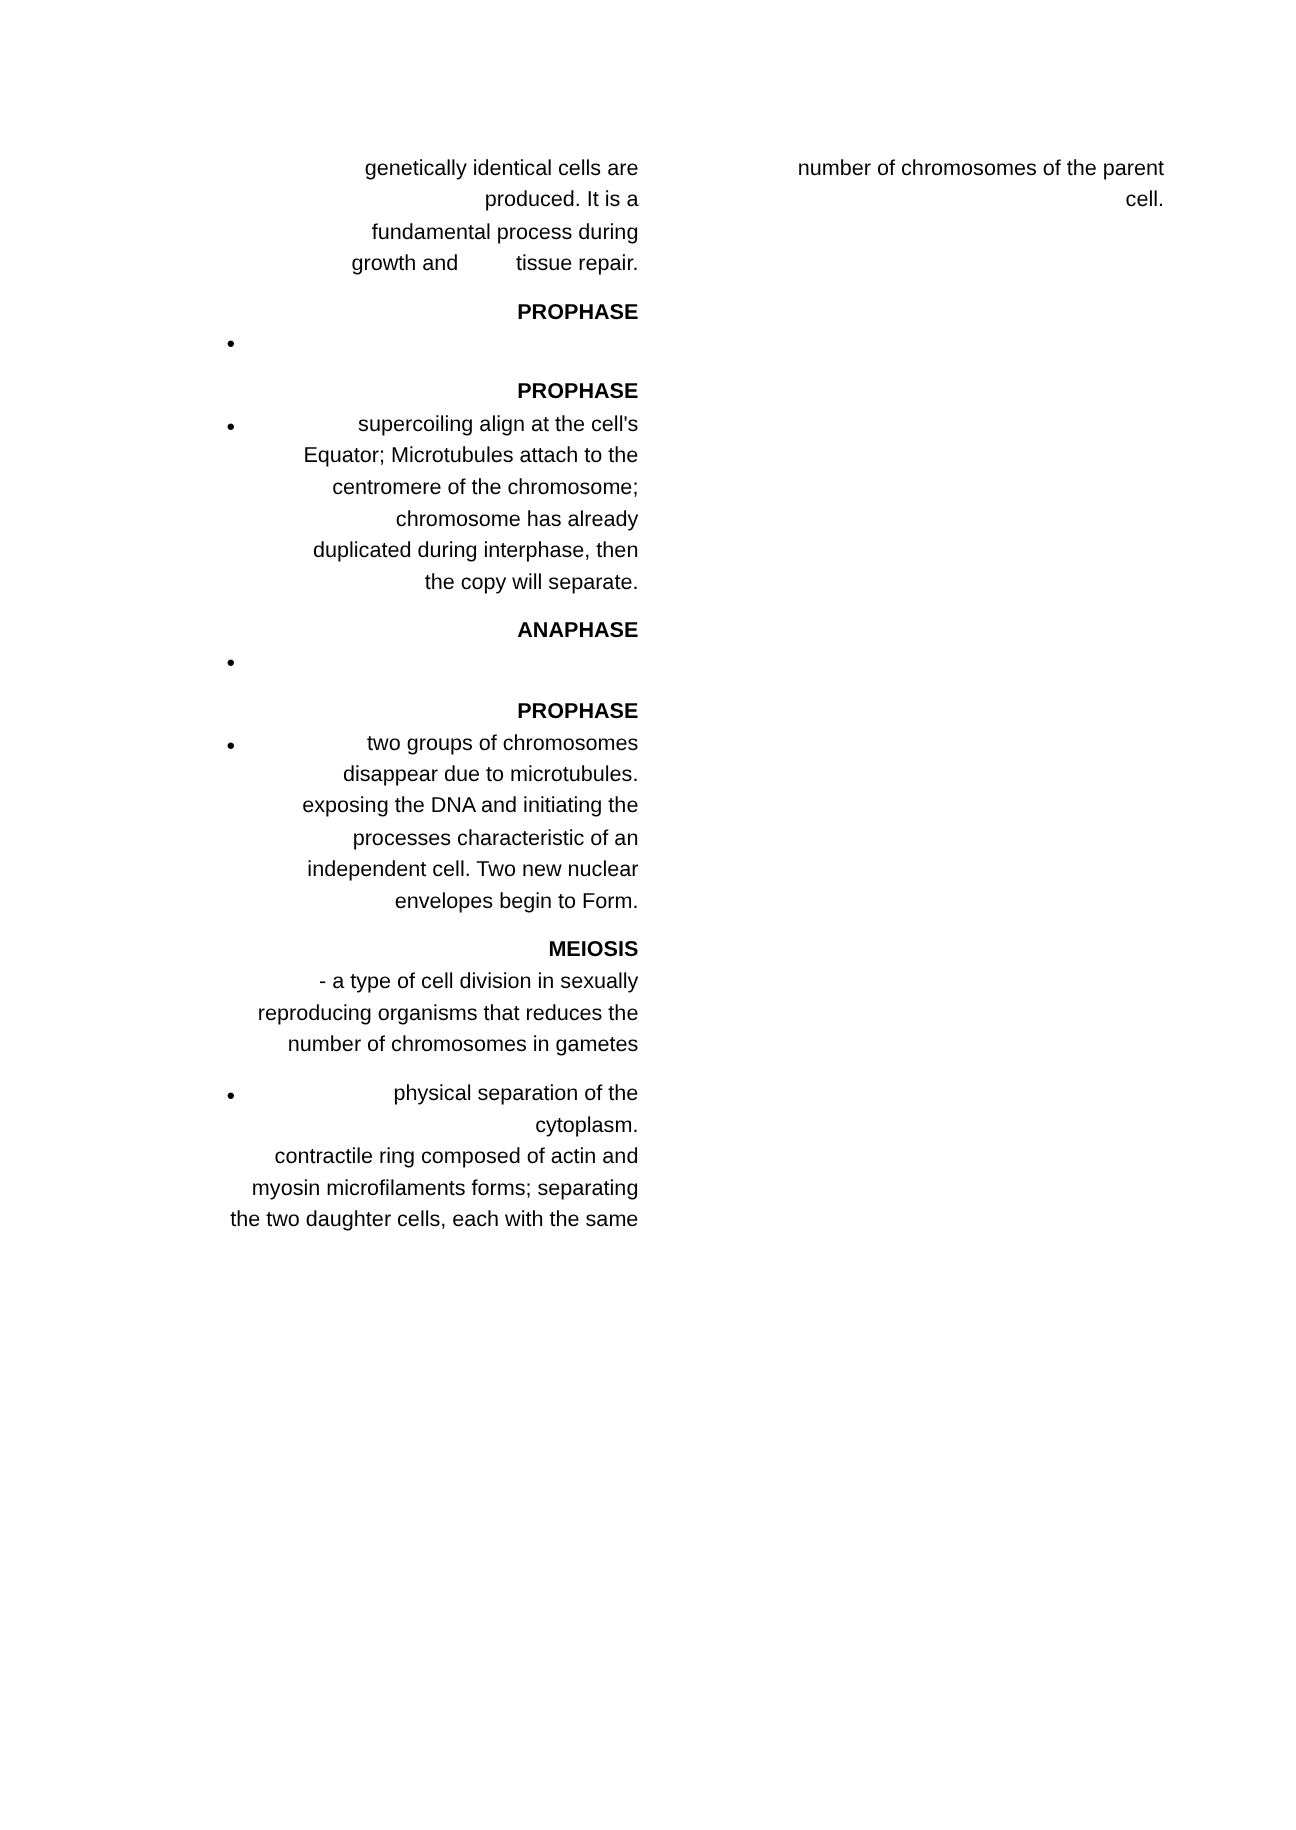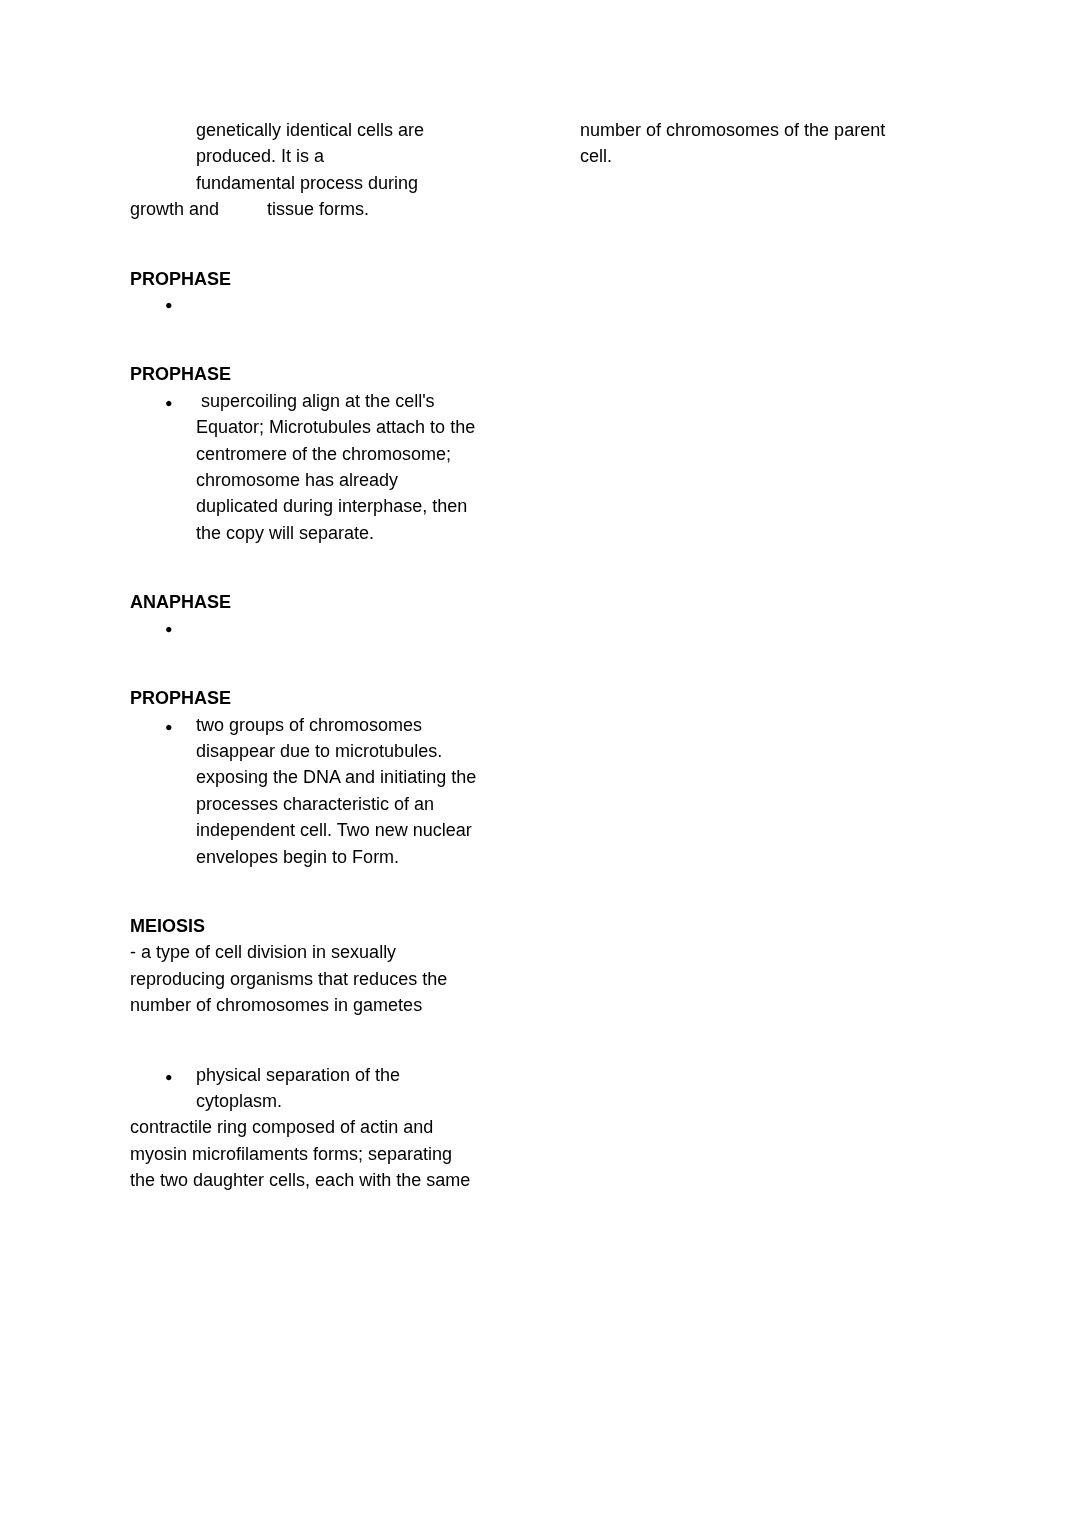"genetically identical cells are" .col { text-align: none -> right; top: 117px -> 127px }
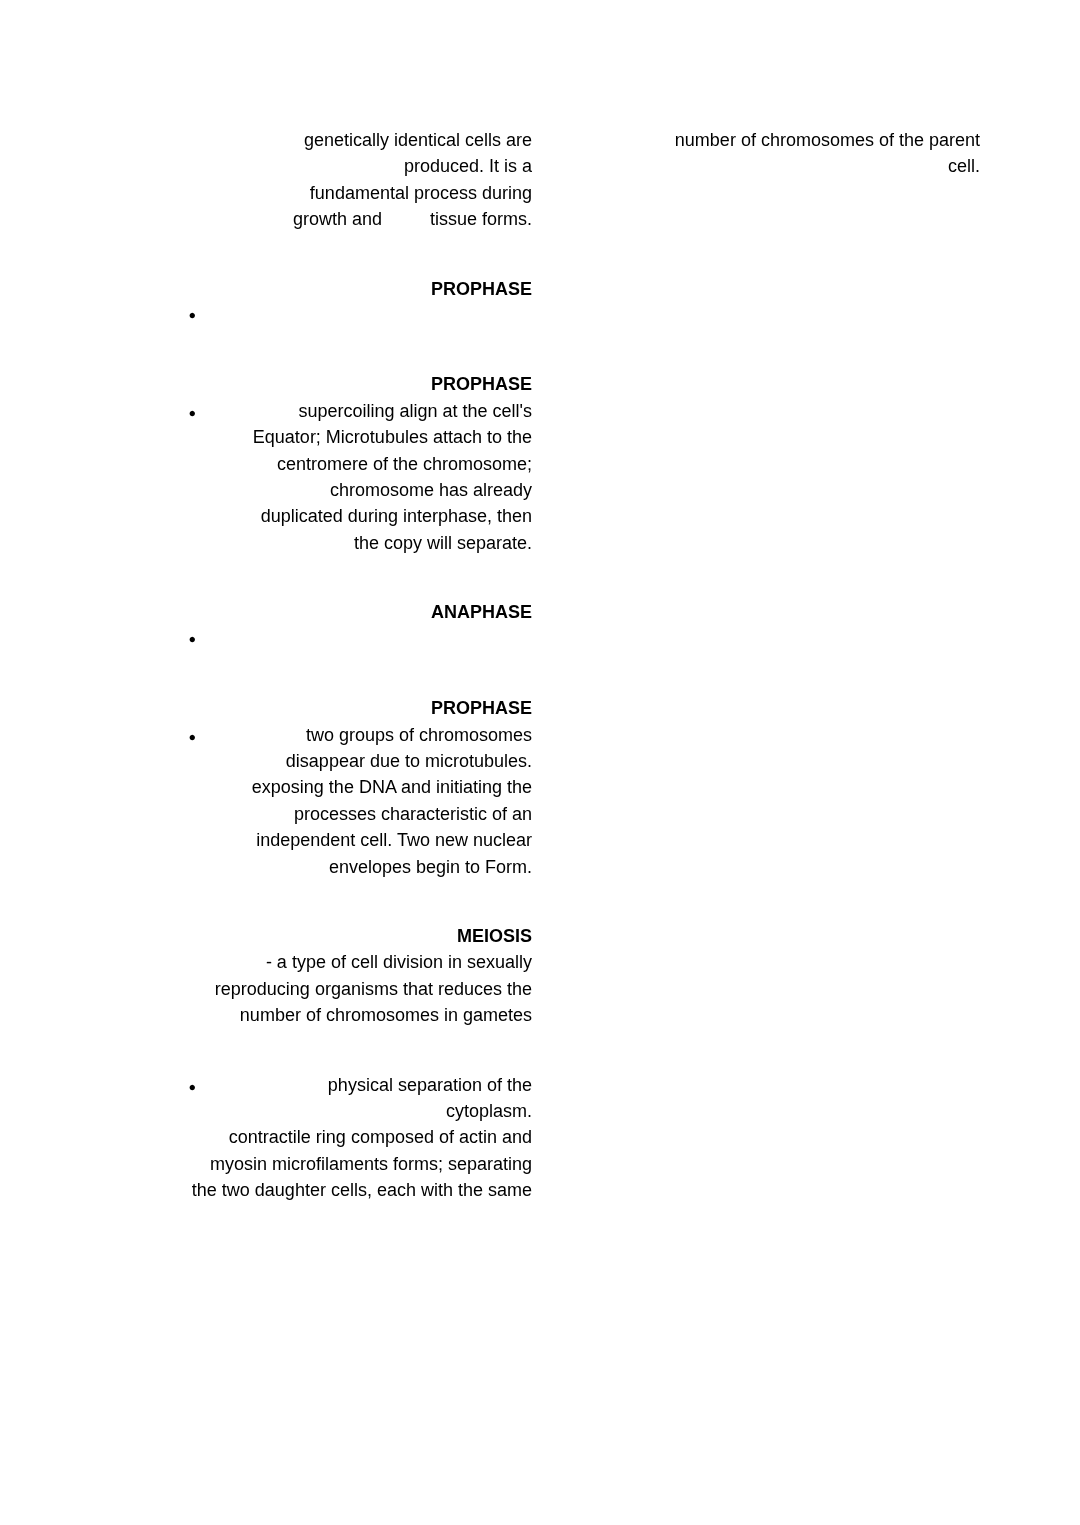"number of chromosomes of the" .col-right { margin-left: 10px -> none }
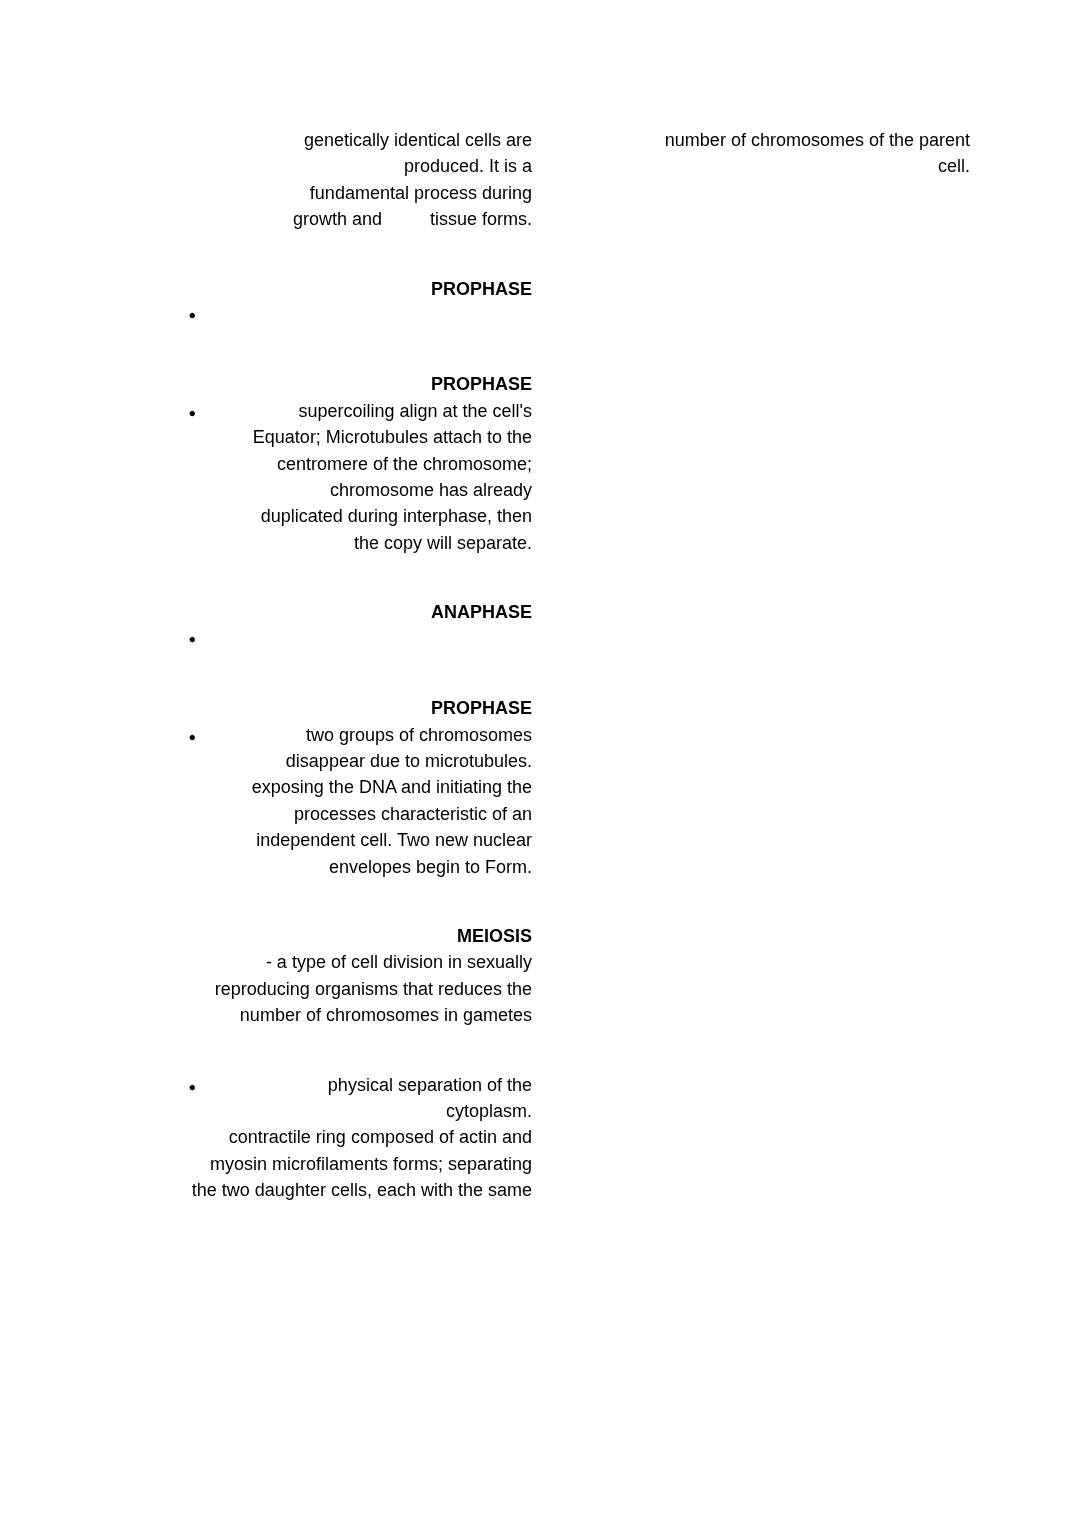"tissue forms." span.tail-second { text: forms -> repair }
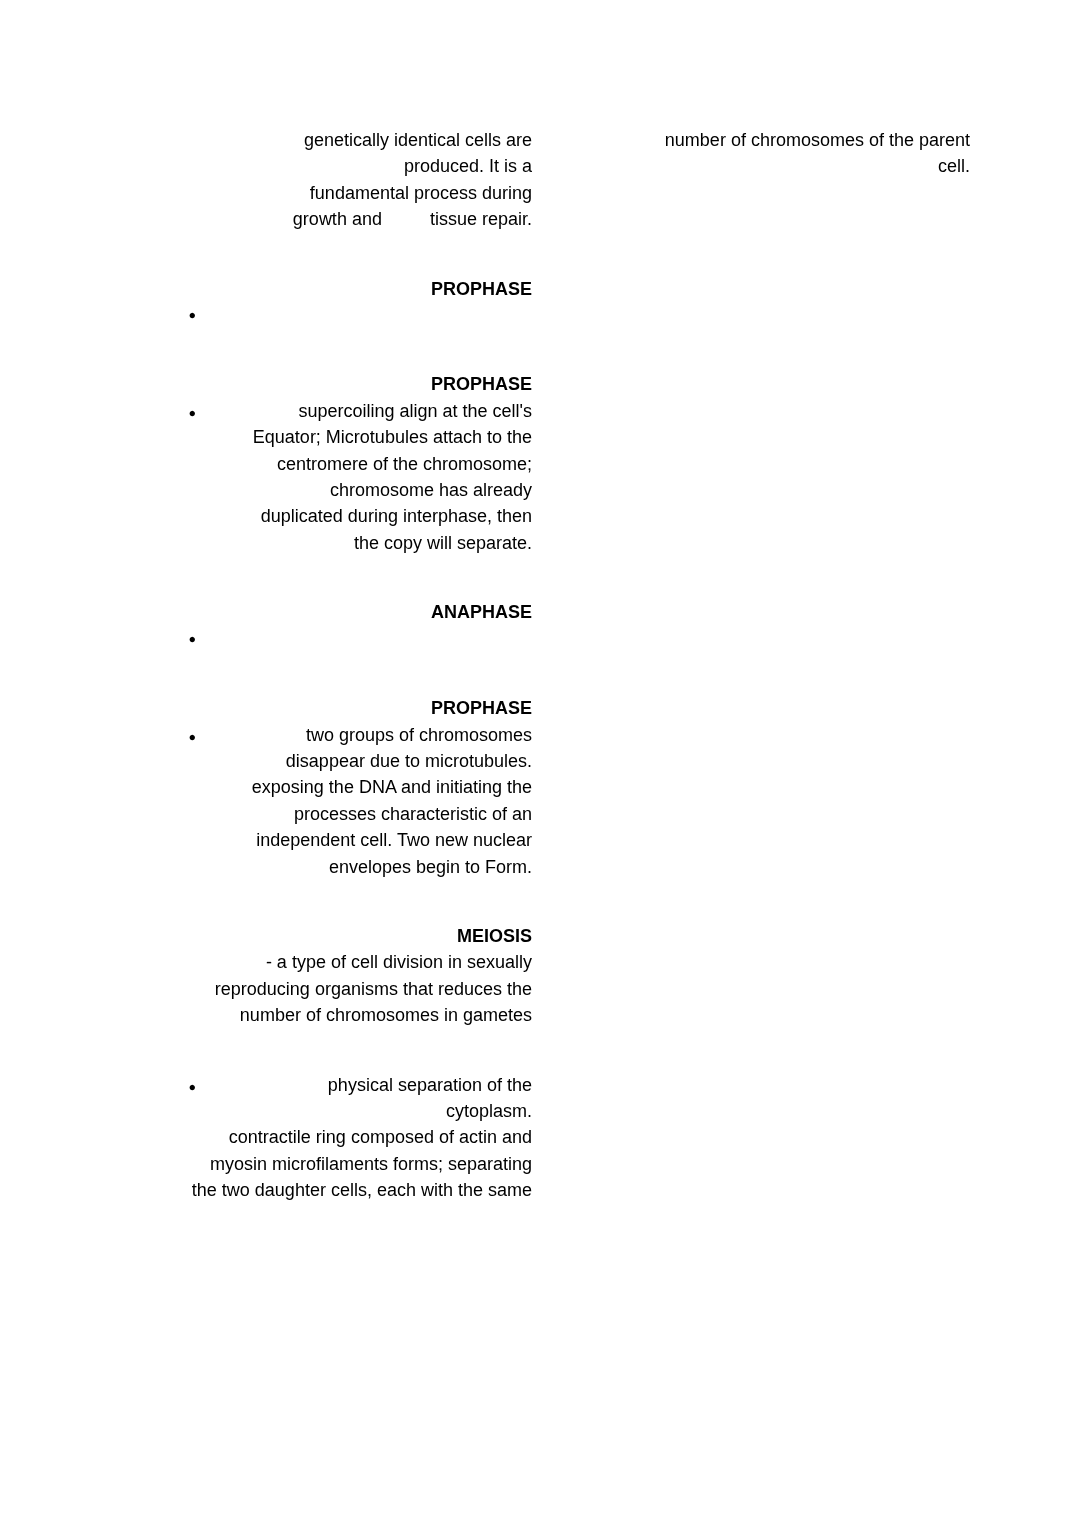"PROPHASE" .sec { margin-top: 43px -> 14px }
